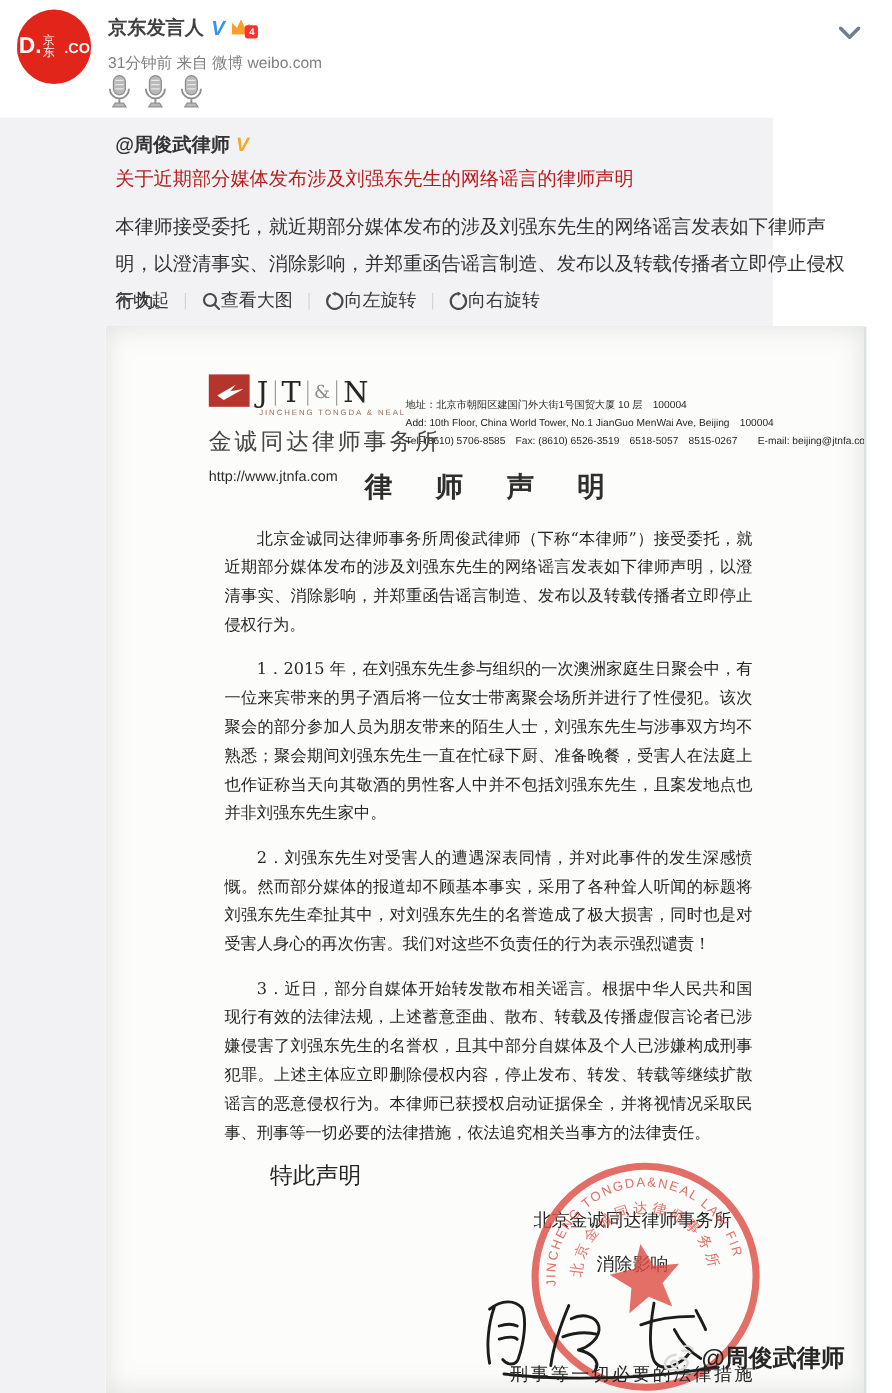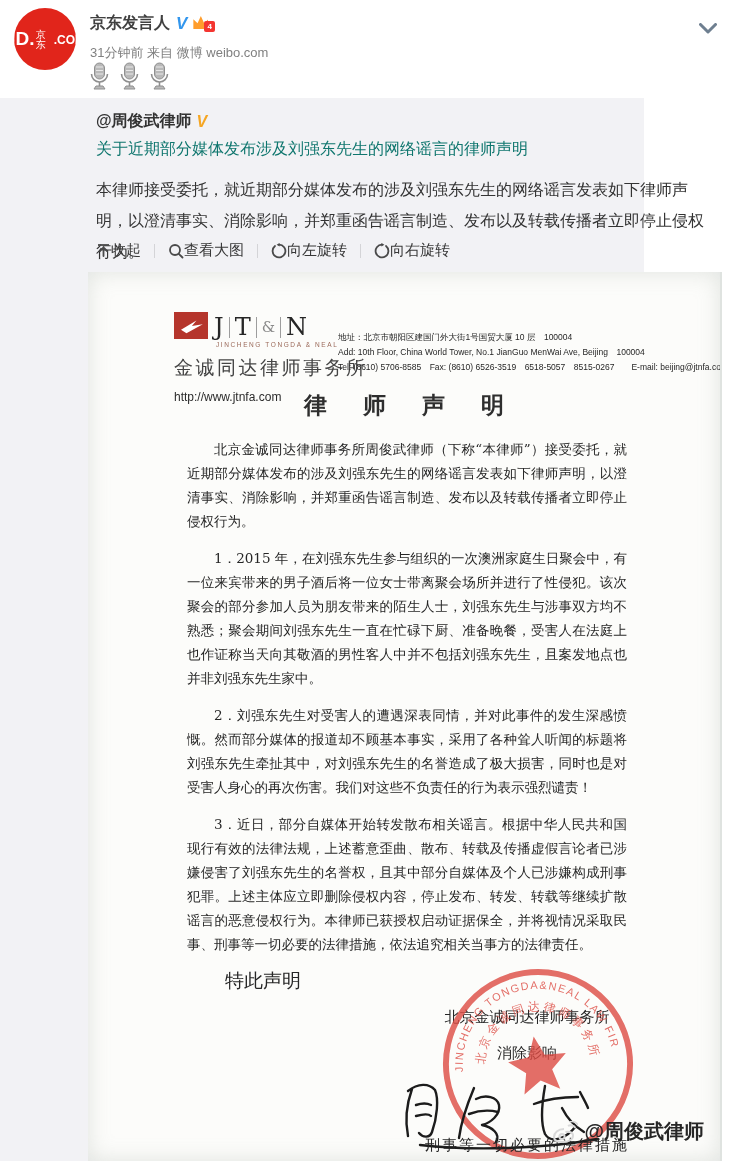"关于近期部分媒体发布涉及刘强东先生的网络谣言的律师声明" .q-title { color: #0f766e -> #b91c1c }
